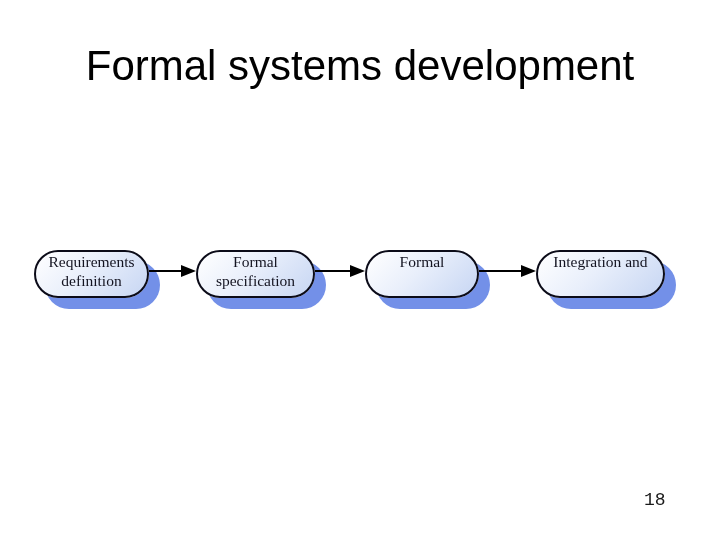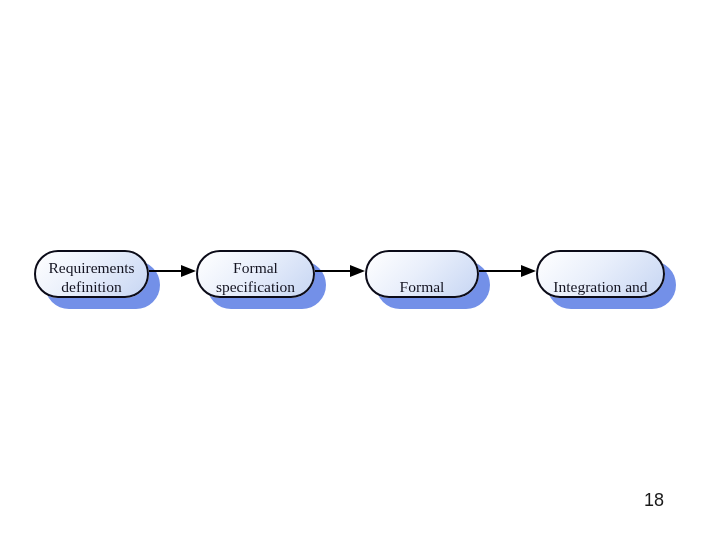"Formal systems development" div.slide-title { html: none -> <div>Formal systems development</div> }
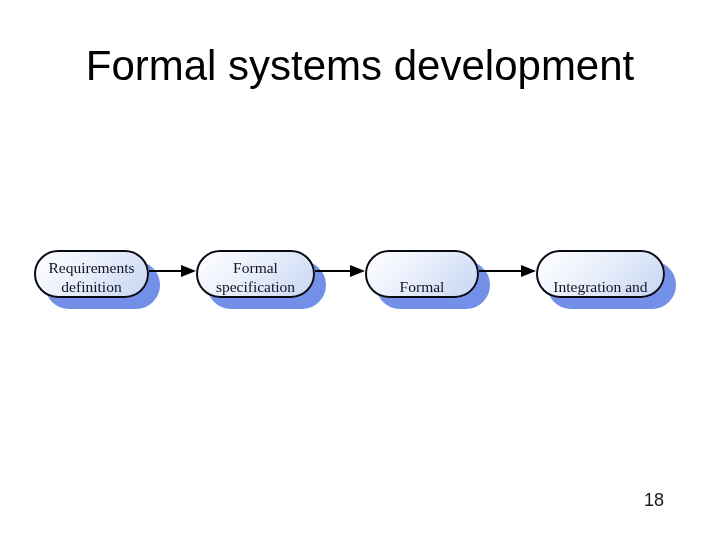"Requirements" .stage-box { justify-content: flex-end -> flex-start }
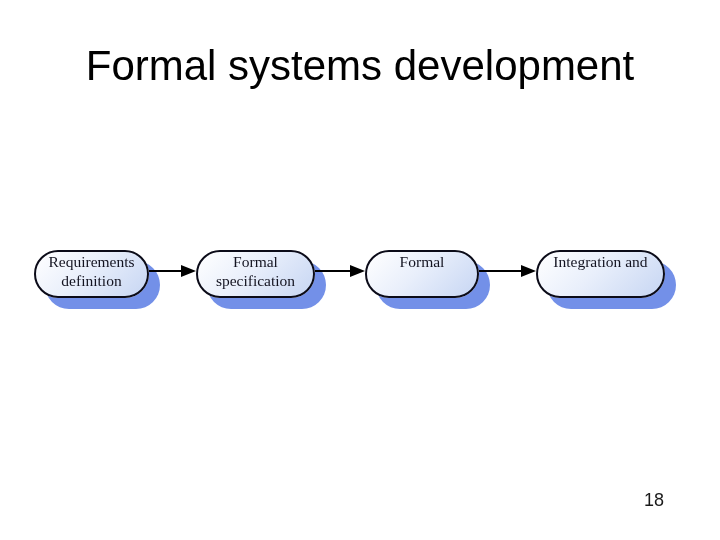"18" .page-number { font-family: Liberation Sans, sans-serif -> Liberation Mono, monospace }
